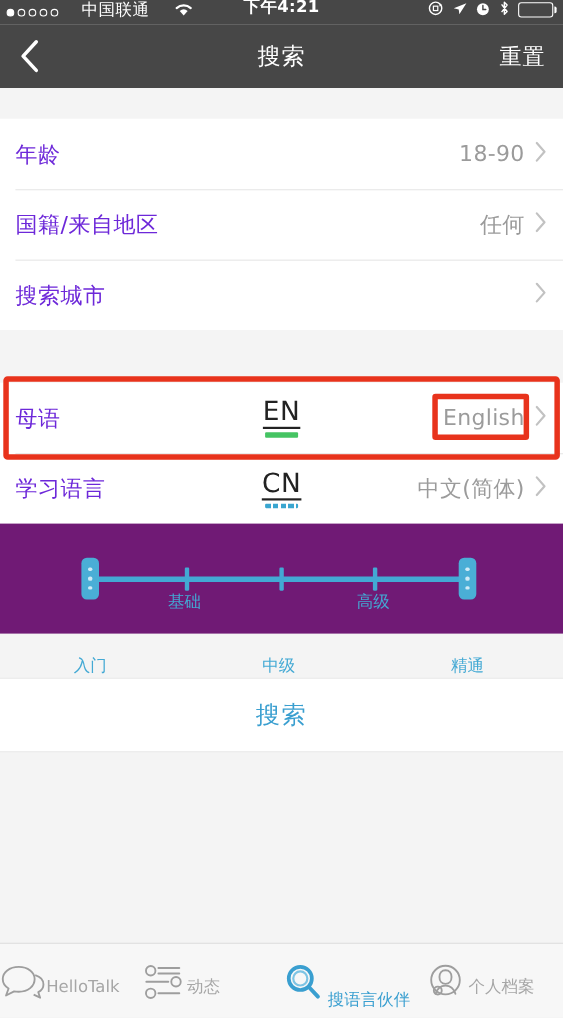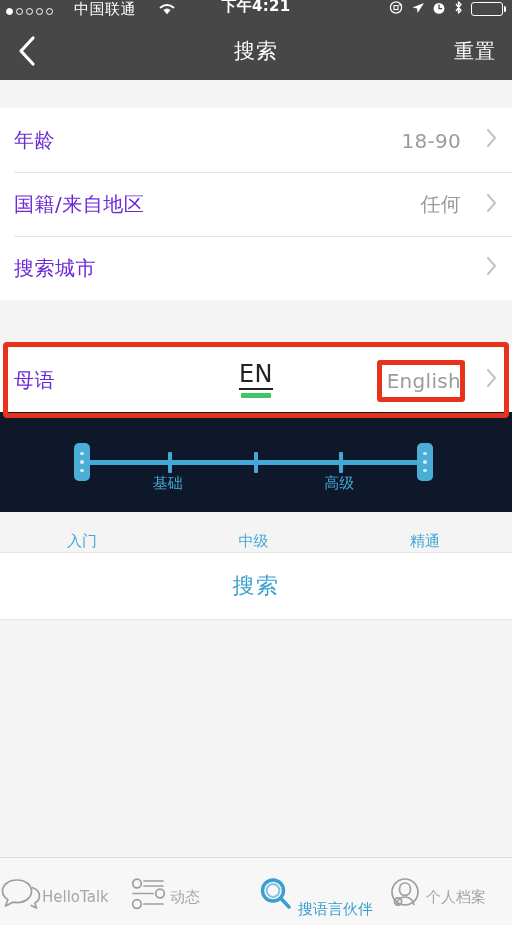"18-90" .row-right { align-items: flex-end -> flex-start; gap: 24px -> 8px }
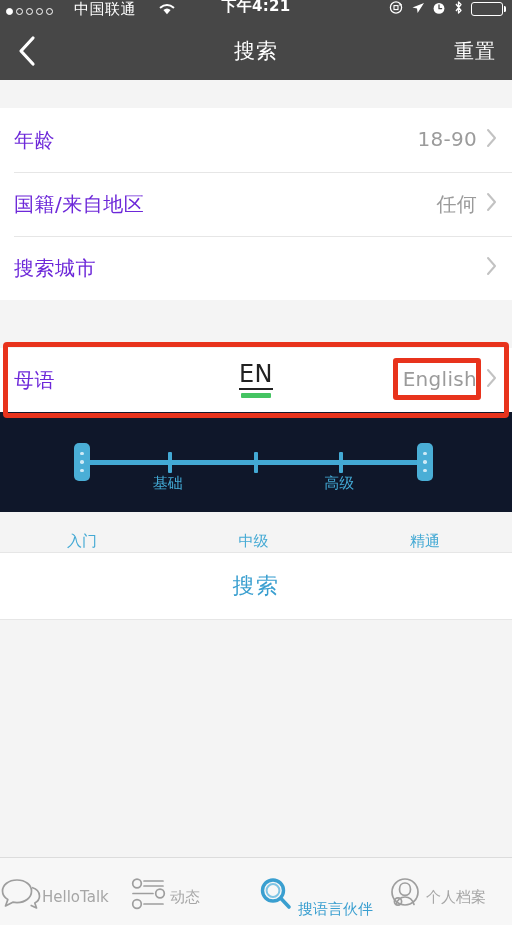"学习语言" div.row { html: none -> <div> <span>学习语言</span> <span> <span> <span>CN</span> <span></span> </span> </span> <span> <span>中文(简体)</span> <span> <svg> <path></path> </svg> </span> </span> </div> }
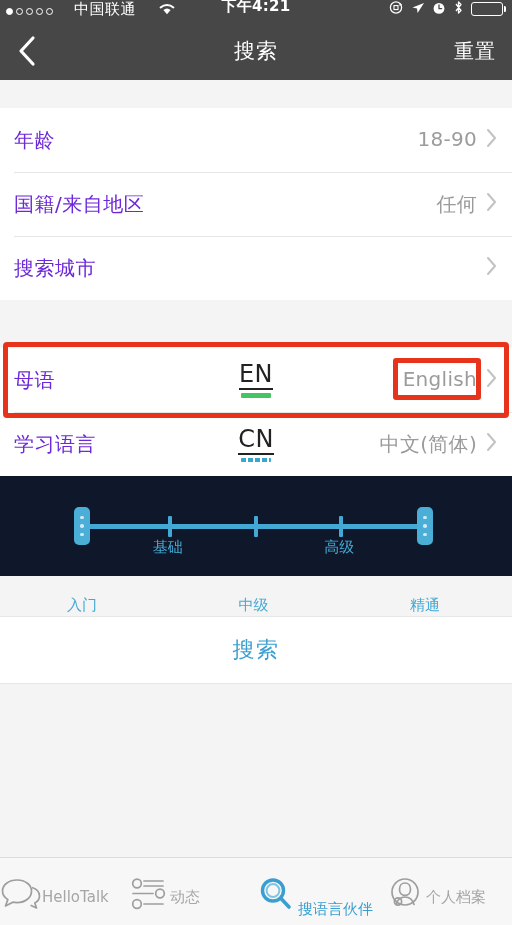"基础" .slider-area { background: #0f172a -> #701a75 }
